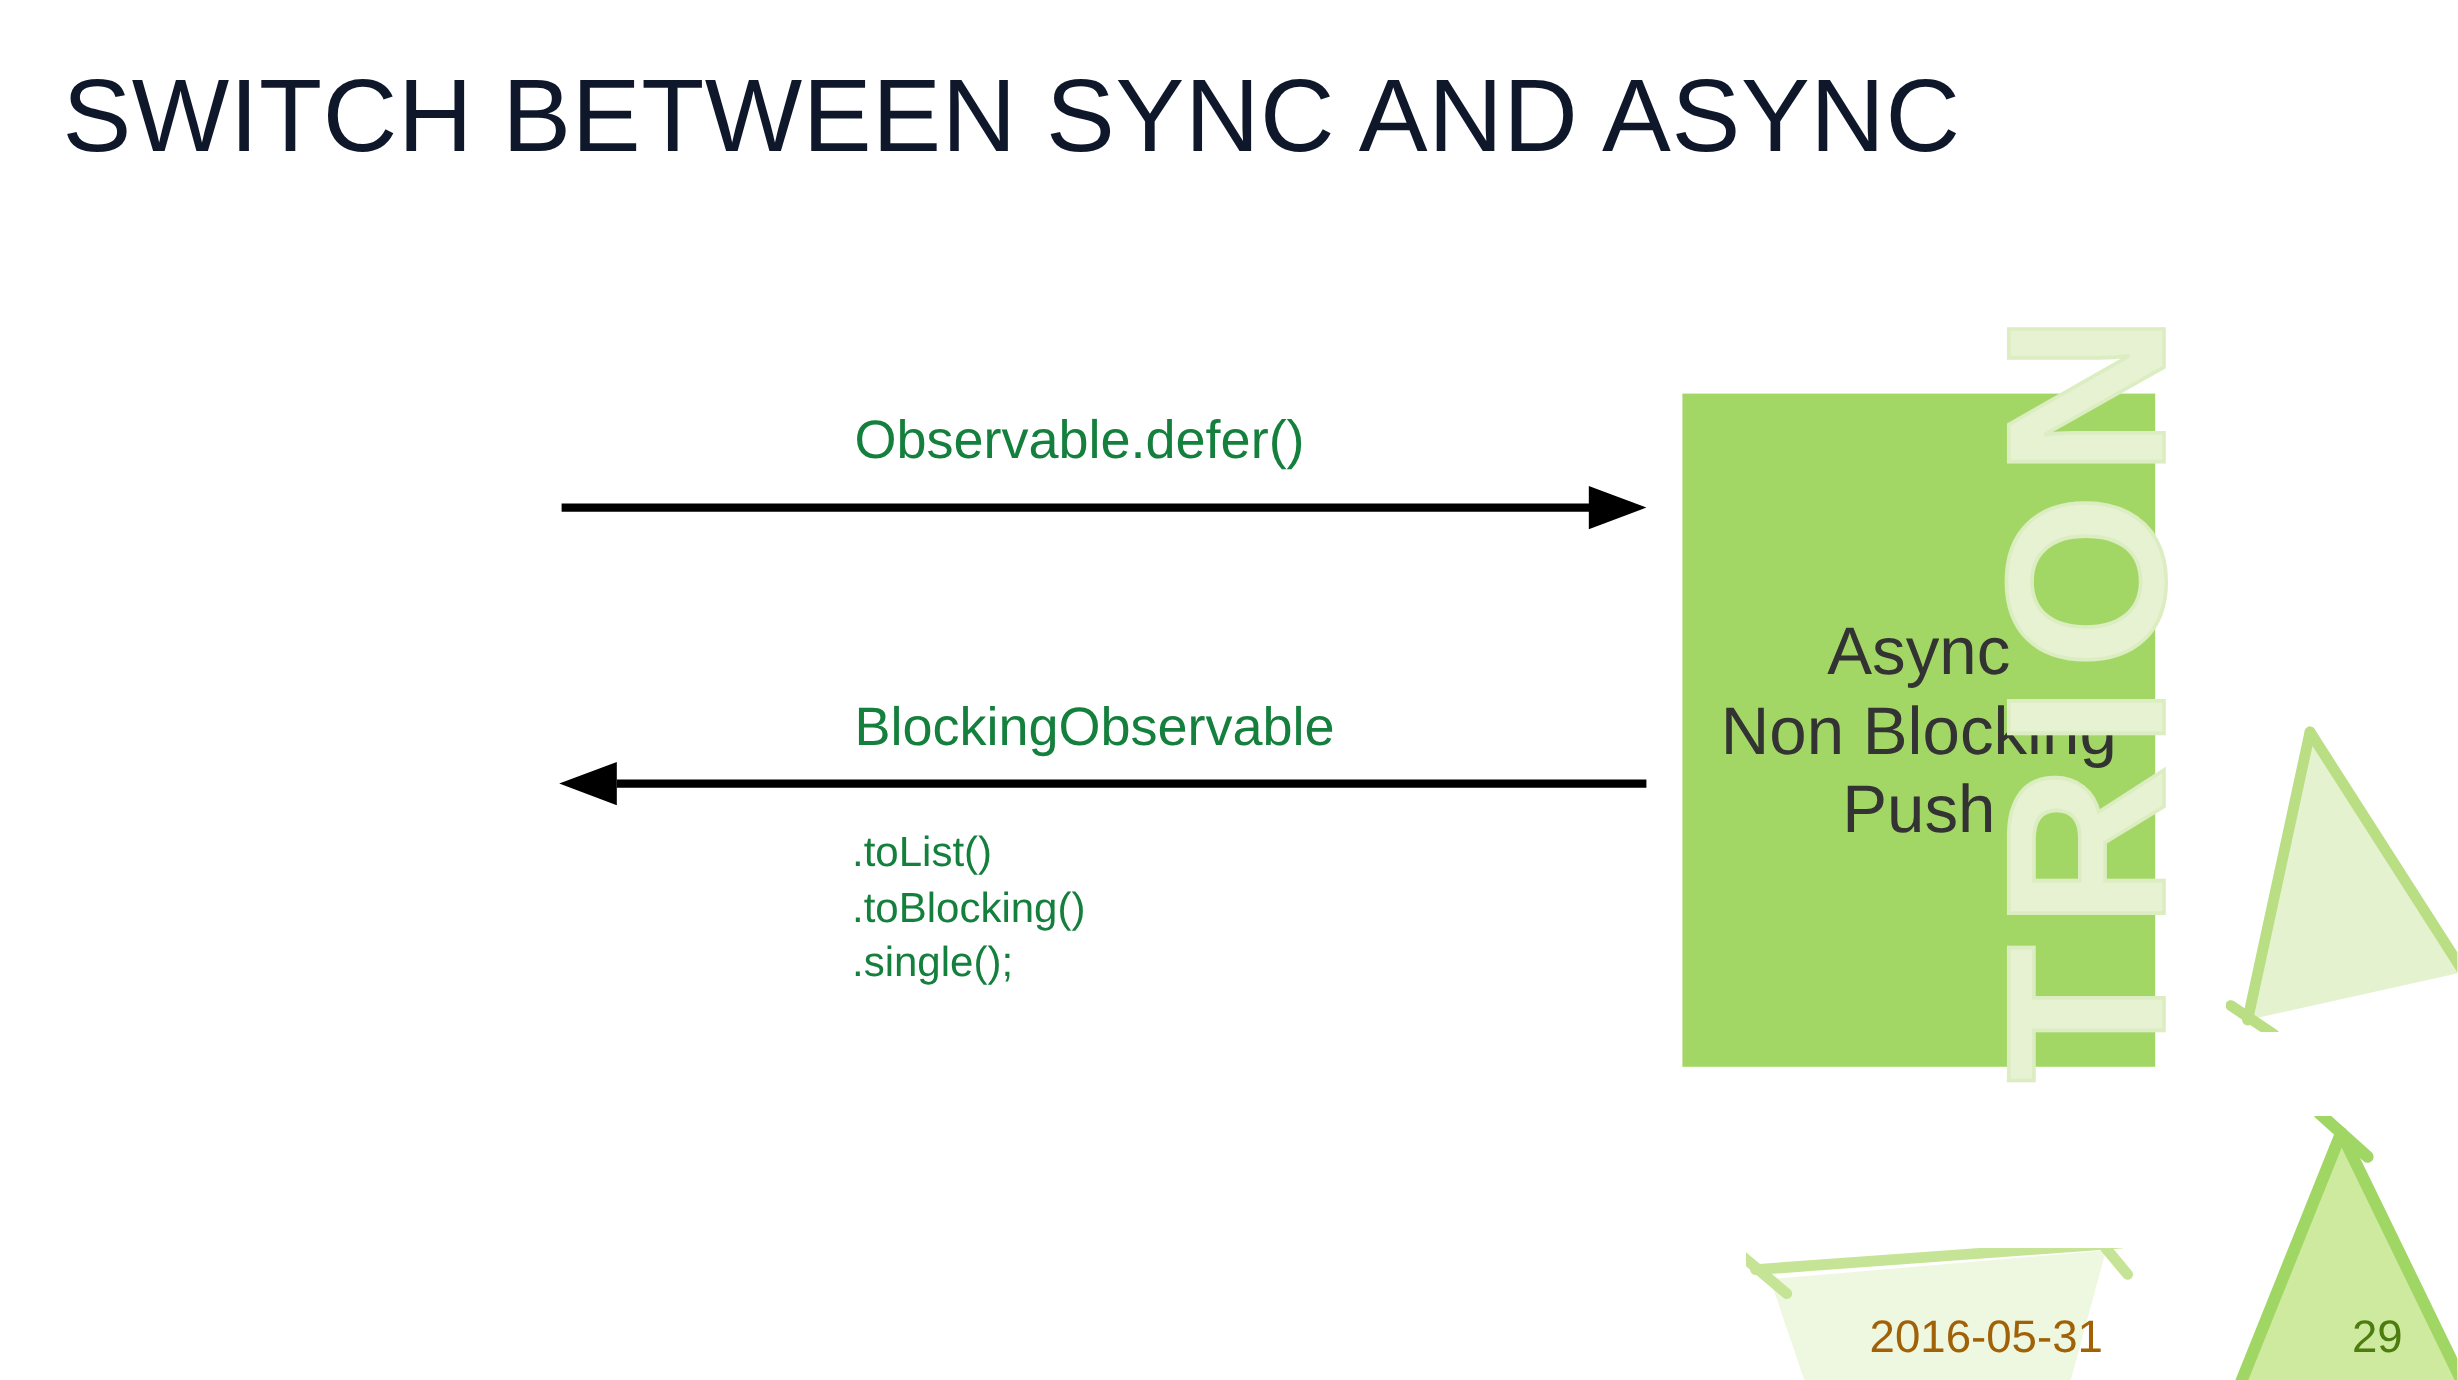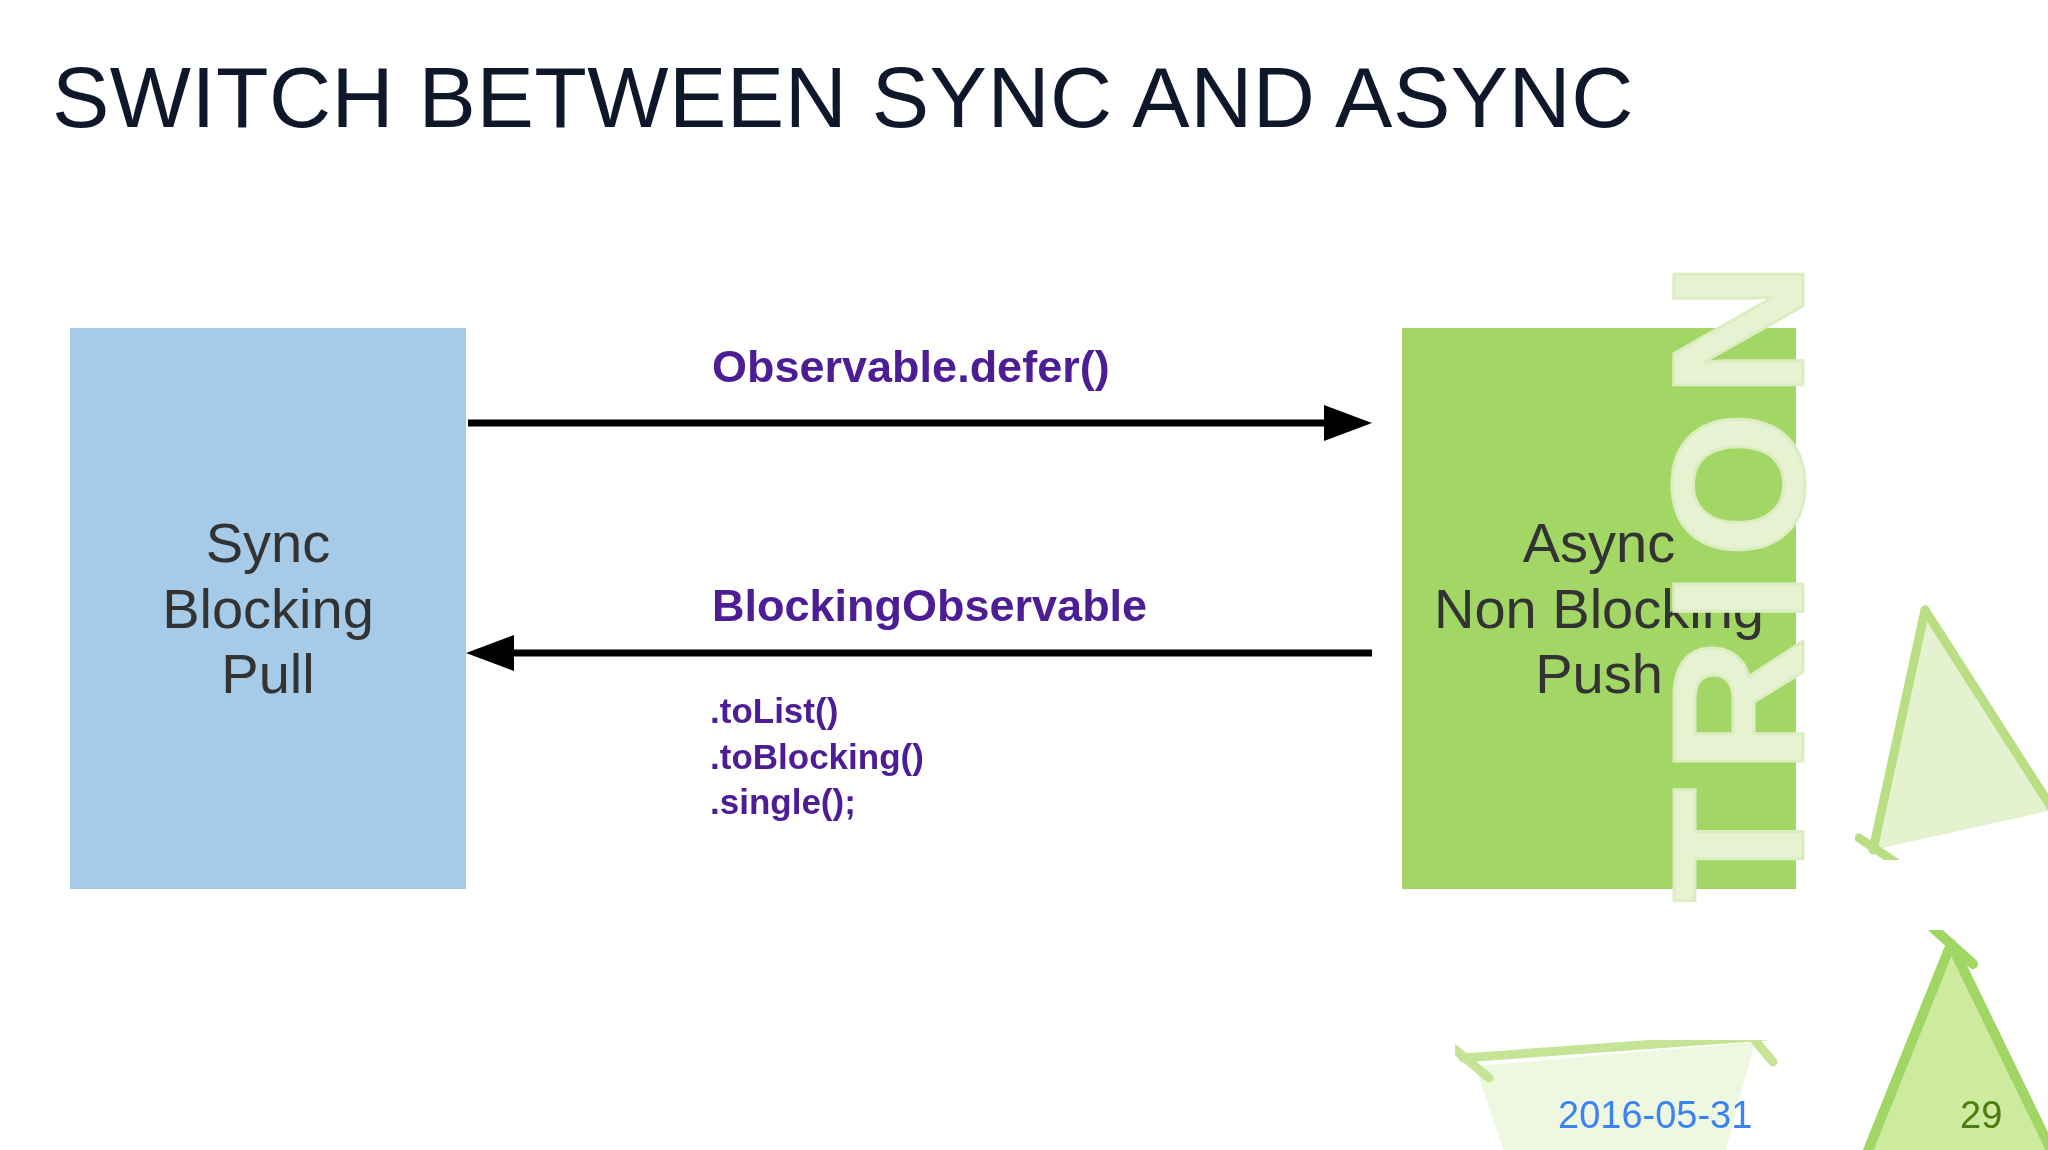"Observable.defer()" .mid-label { color: #4c1d95 -> #15803d; font-weight: 700 -> 400 }
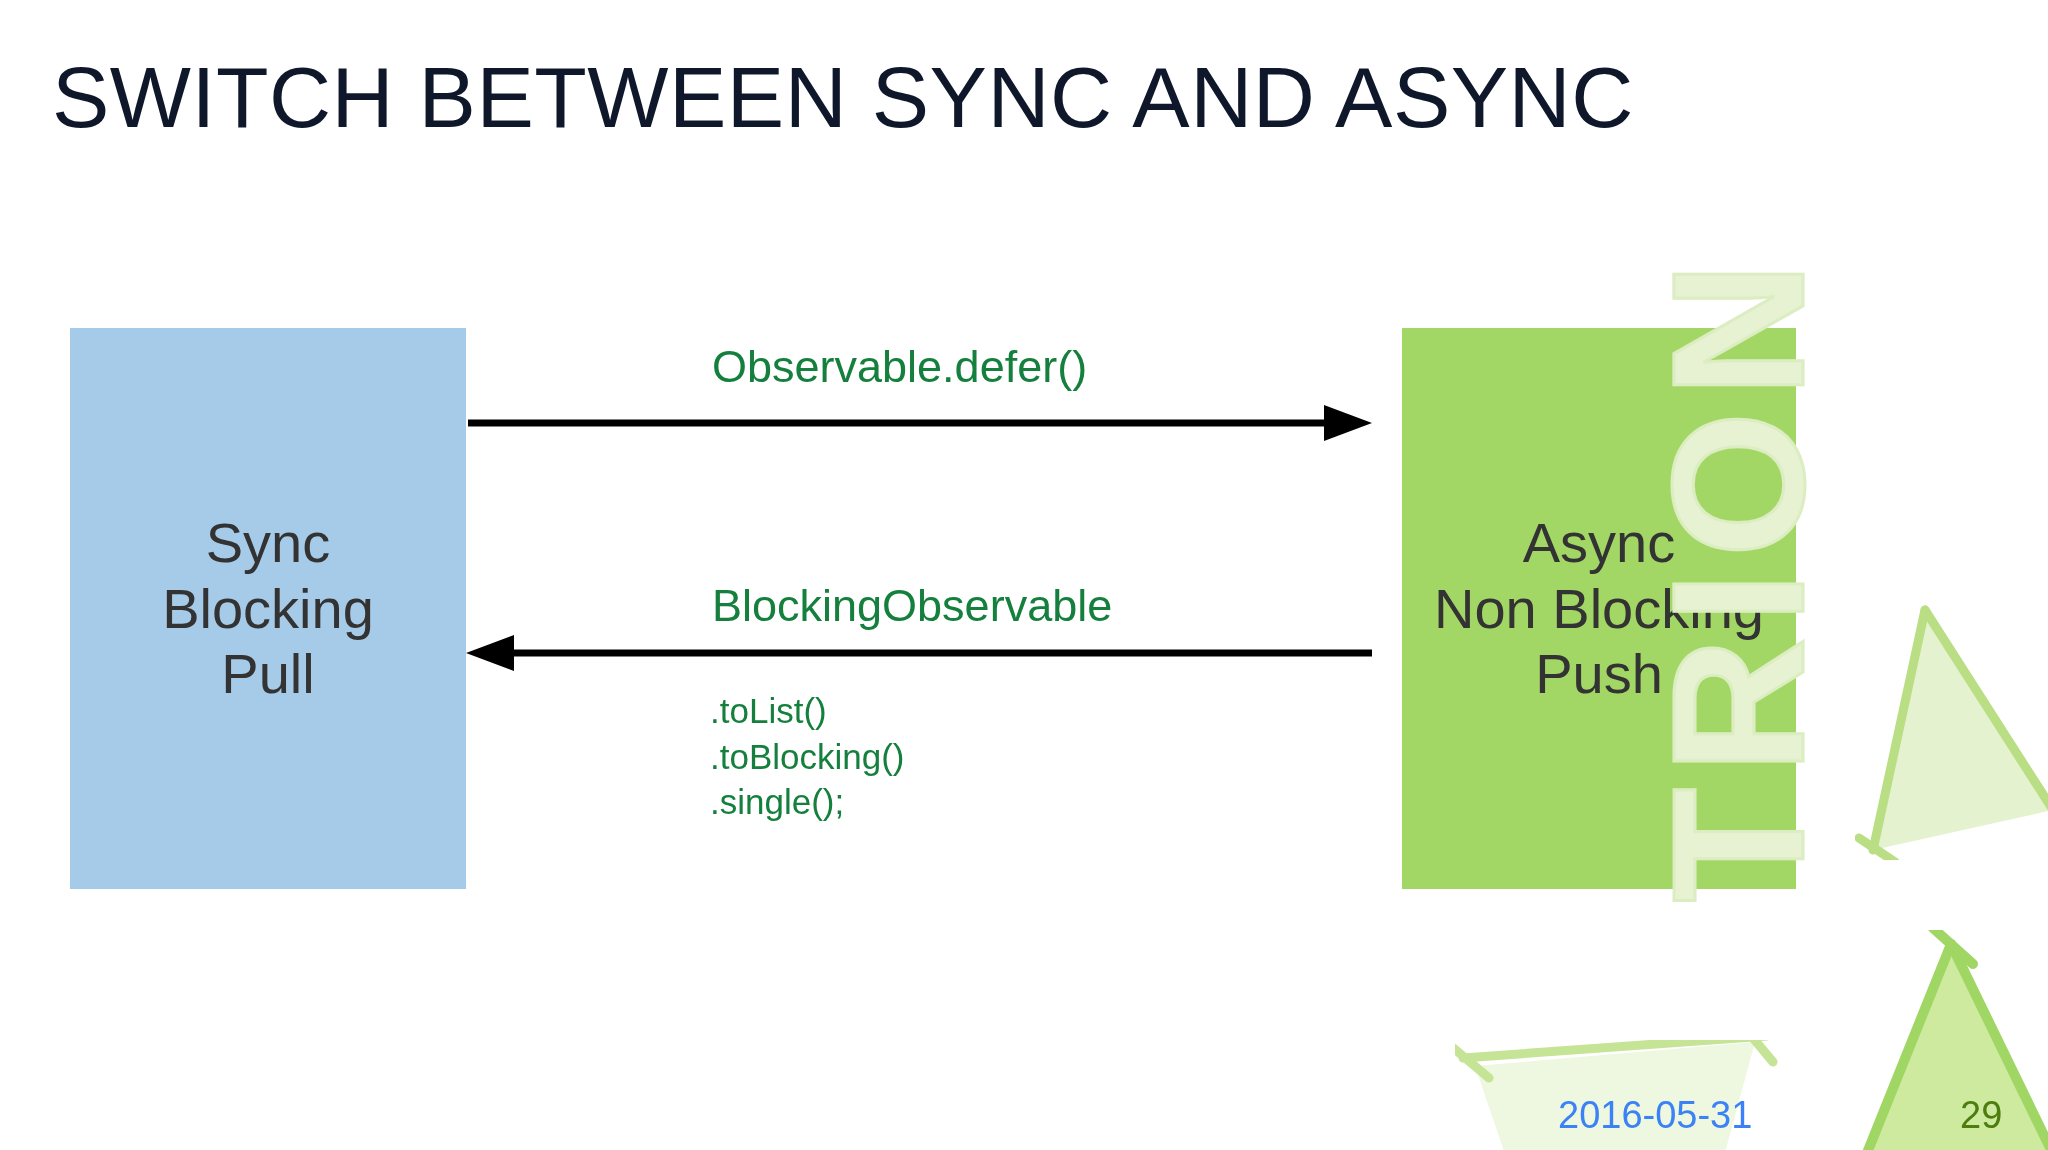"Sync" div.box { html: <div> <span>Sync Blocking Pull</span> </div> -> none }
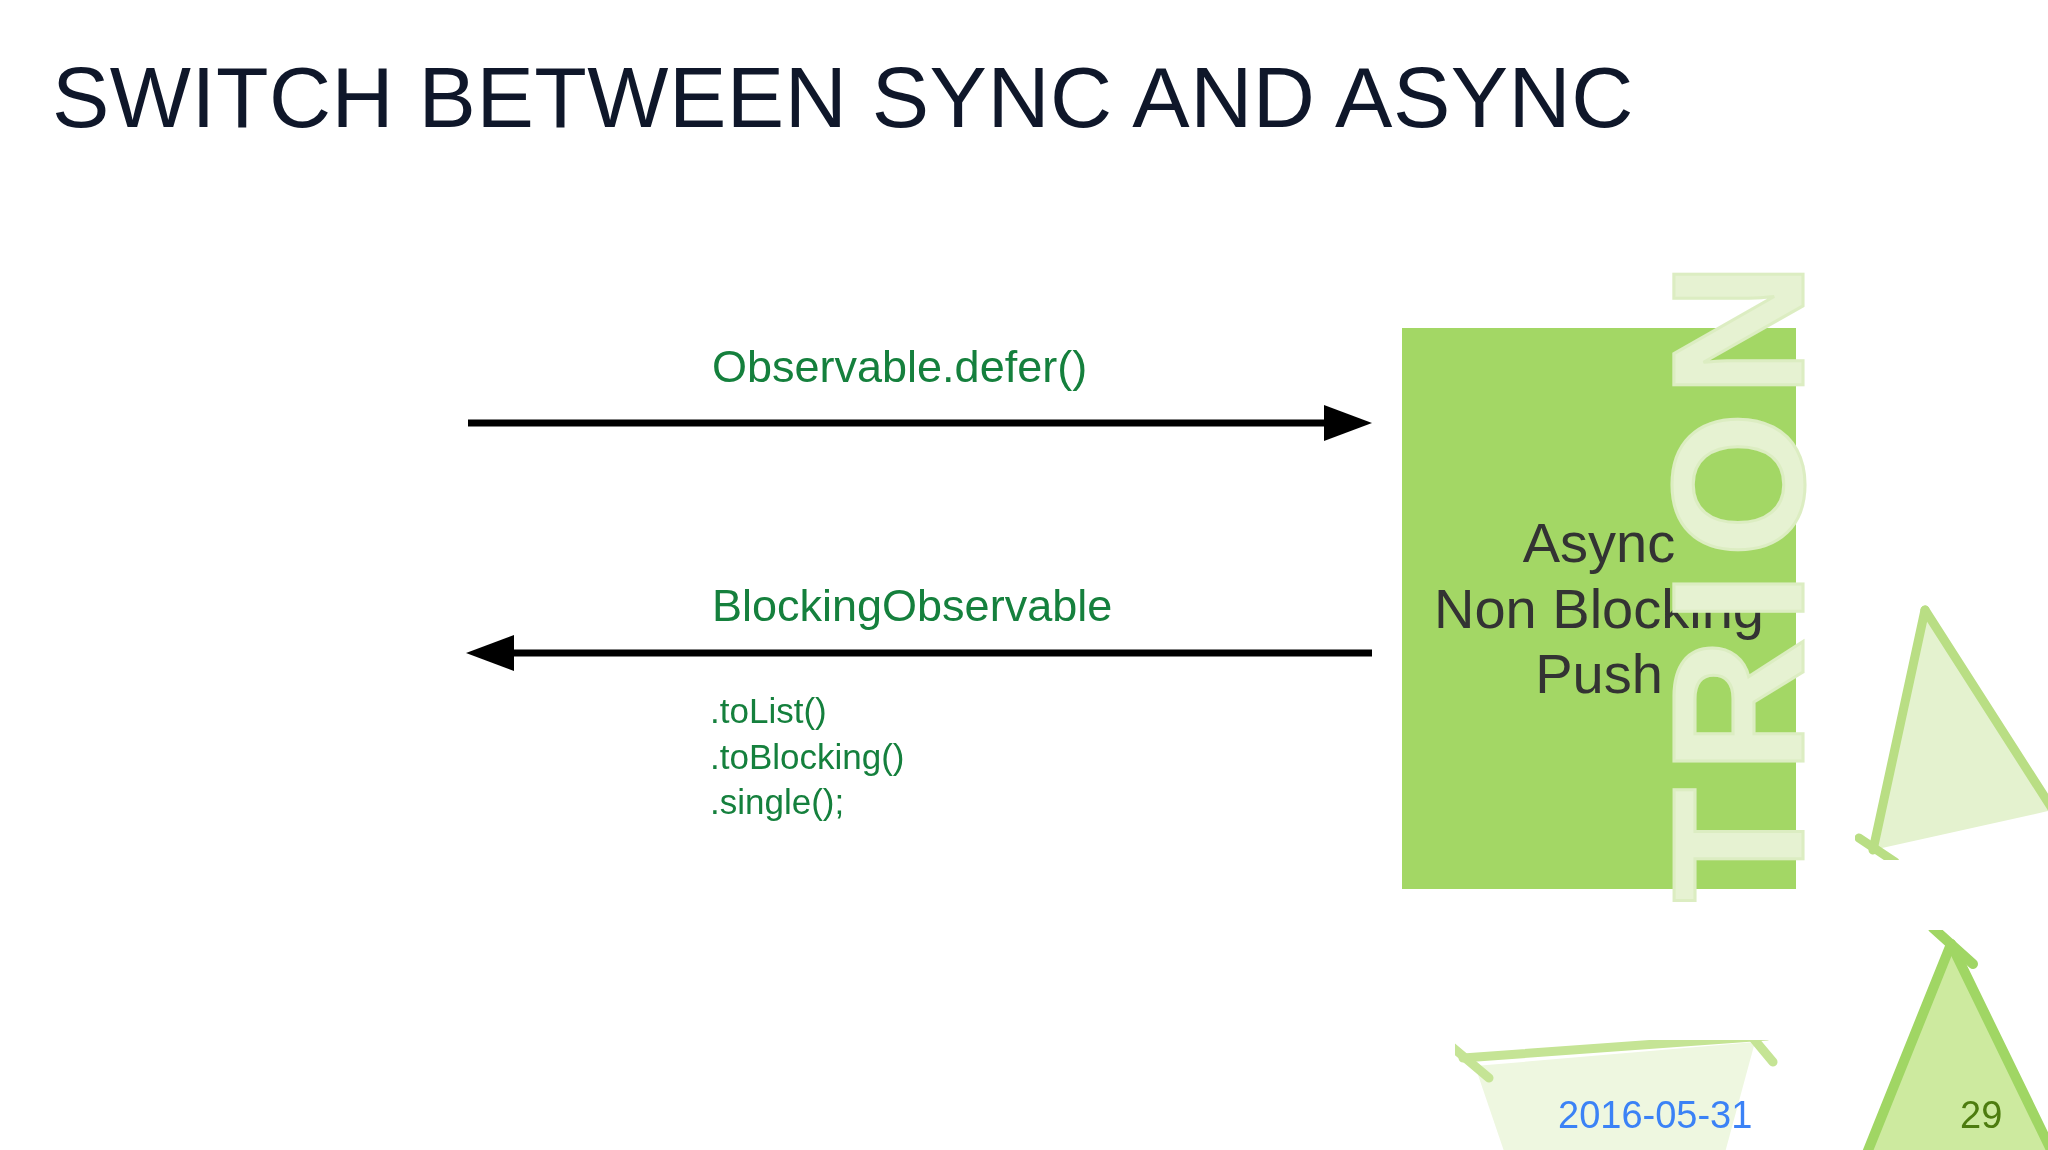"2016-05-31" #footer-date { color: #3b82f6 -> #a16207 }
